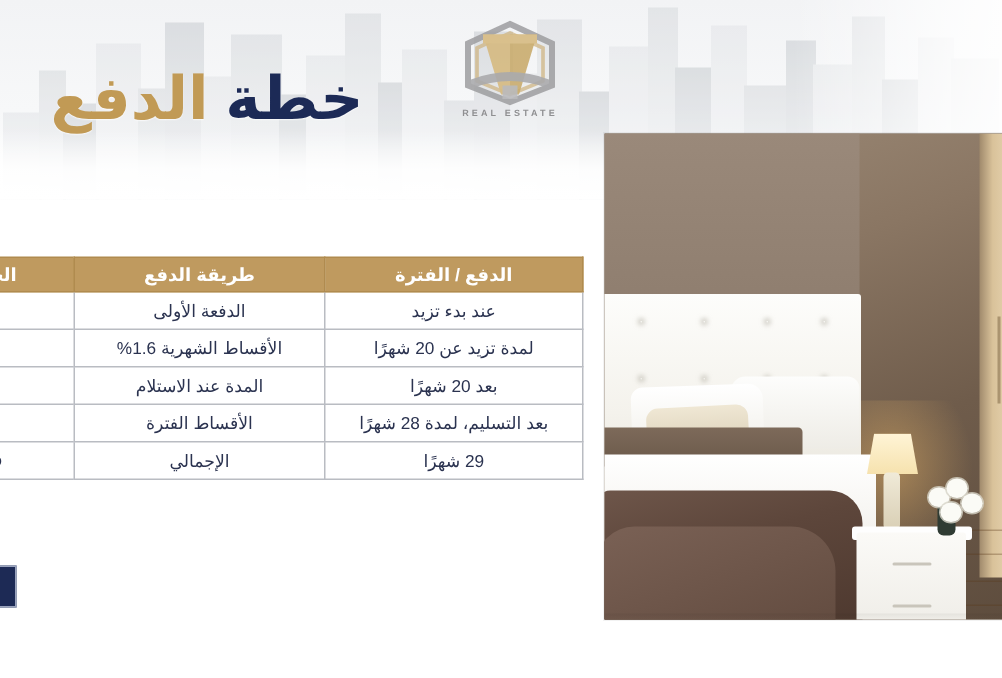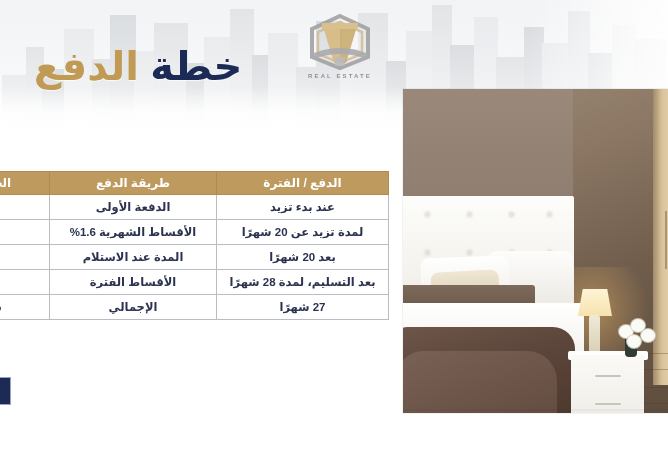"الدفعة الأولى" .paytable th, .paytable td { font-weight: bold -> none }
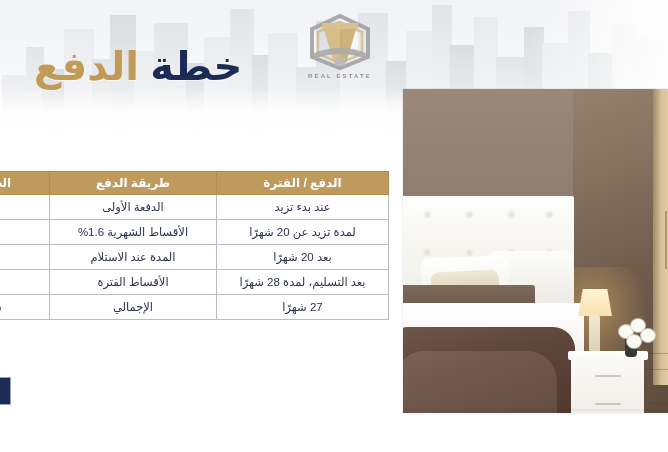"27 شهرًا" td.col-period { text: 27 -> 29 }
